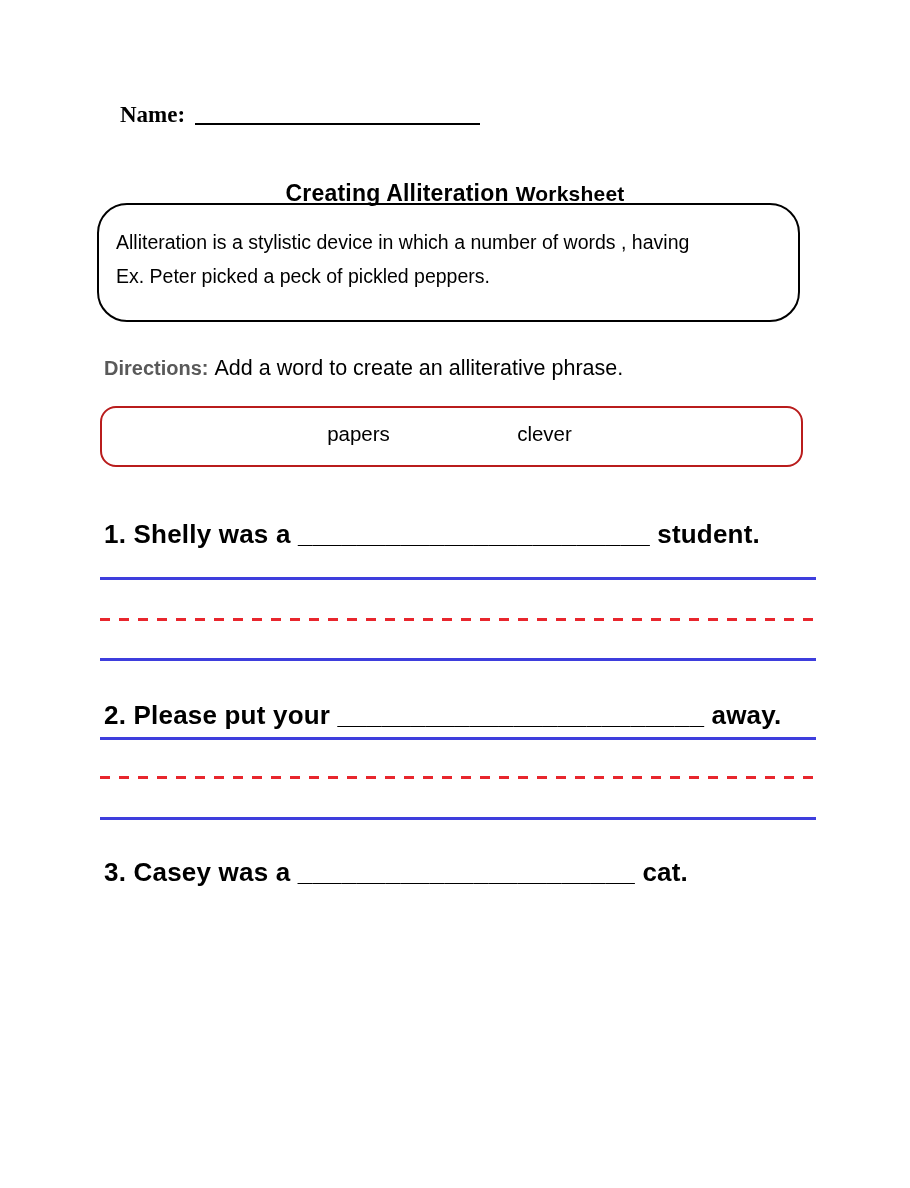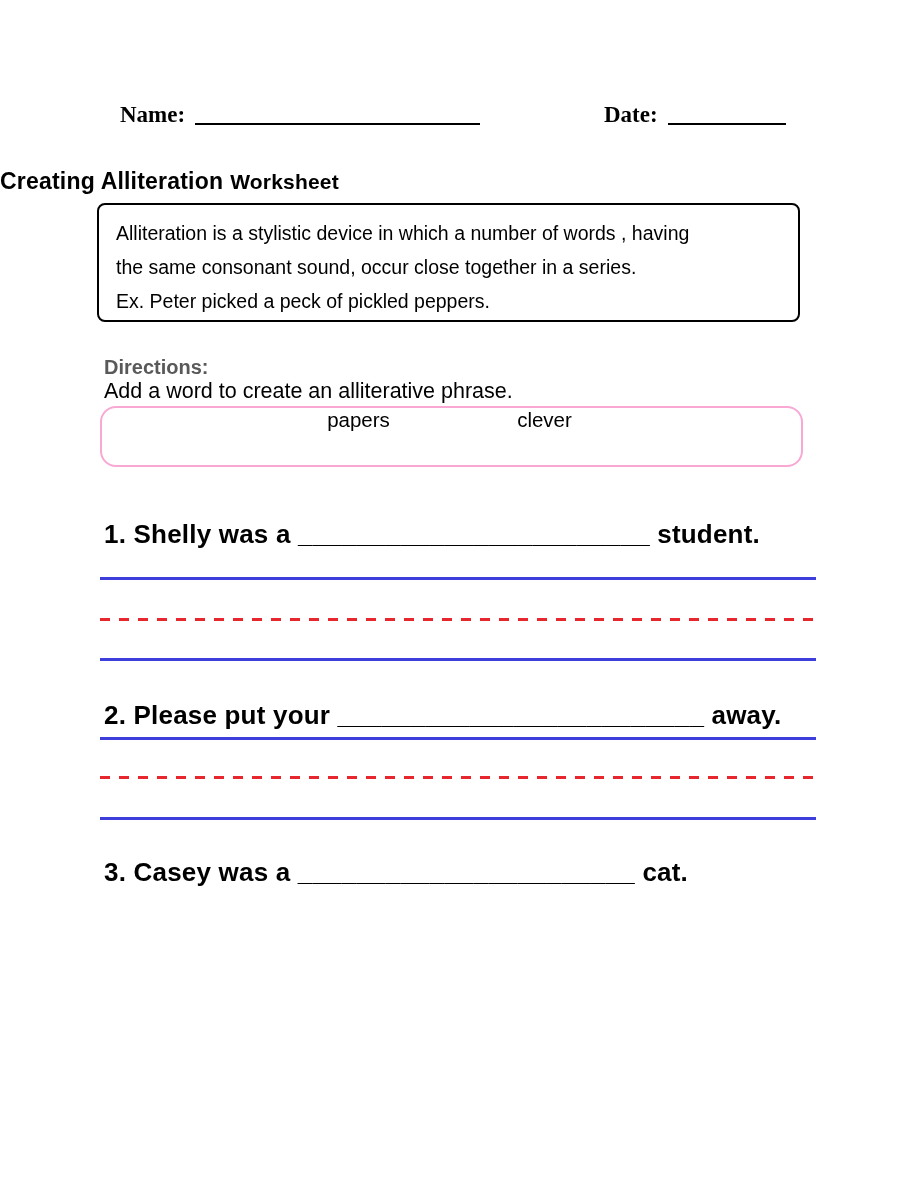"Date:" div.fill-row { html: <div> <span>Date:</span> <span></span> </div> -> none }
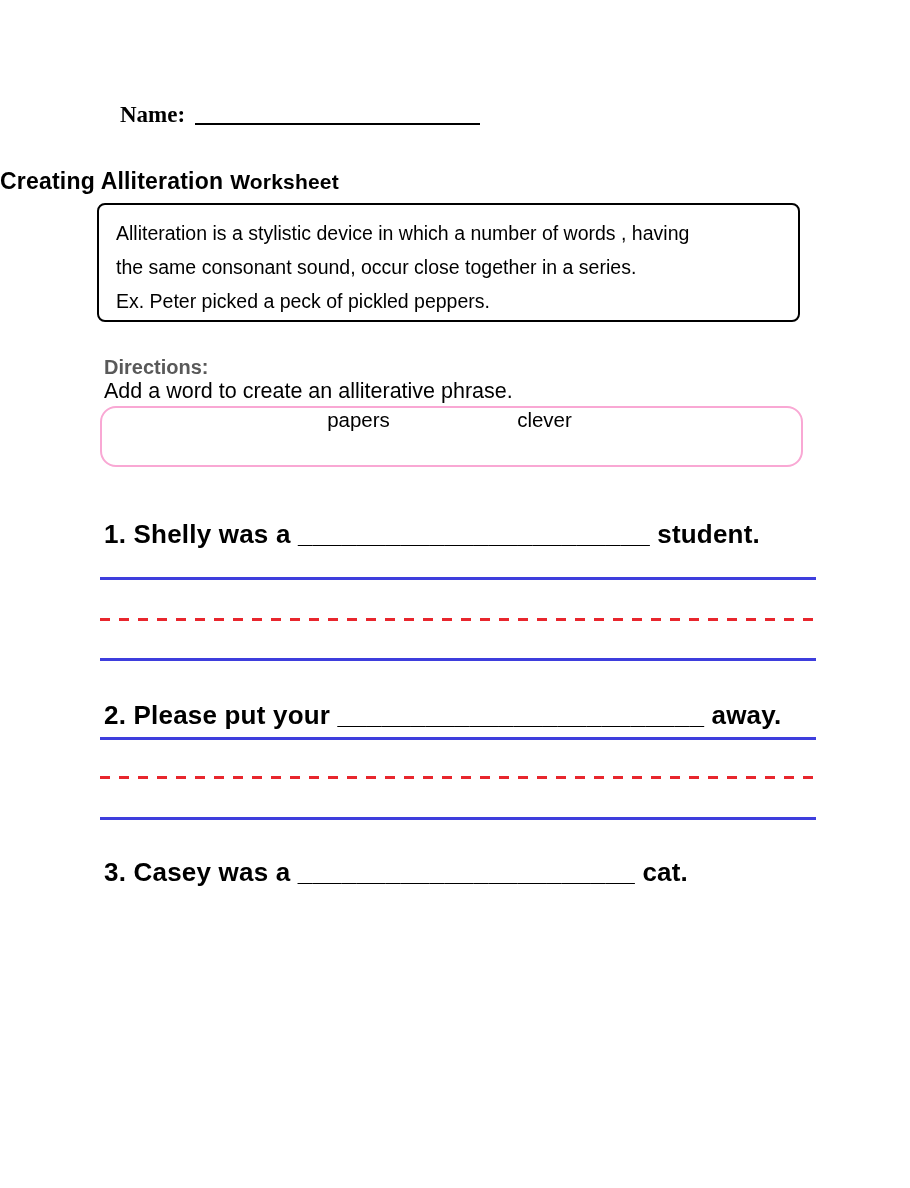"Creating Alliteration Worksheet" .title { text-align: none -> center; top: 168px -> 180px }
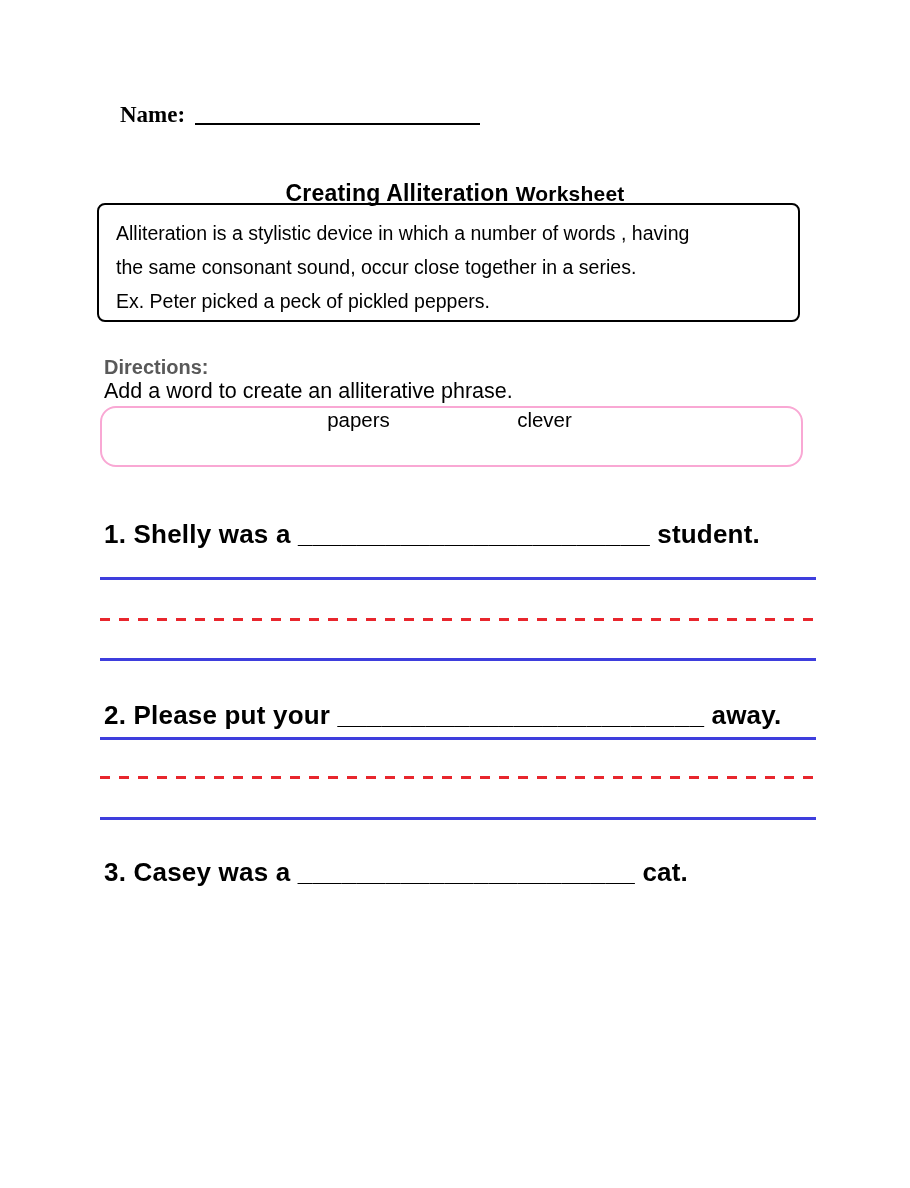"Alliteration is a stylistic device" .def-box { border-radius: 8px -> 30px; padding: 11px 14px 0 17px -> 20px 14px 0 17px }
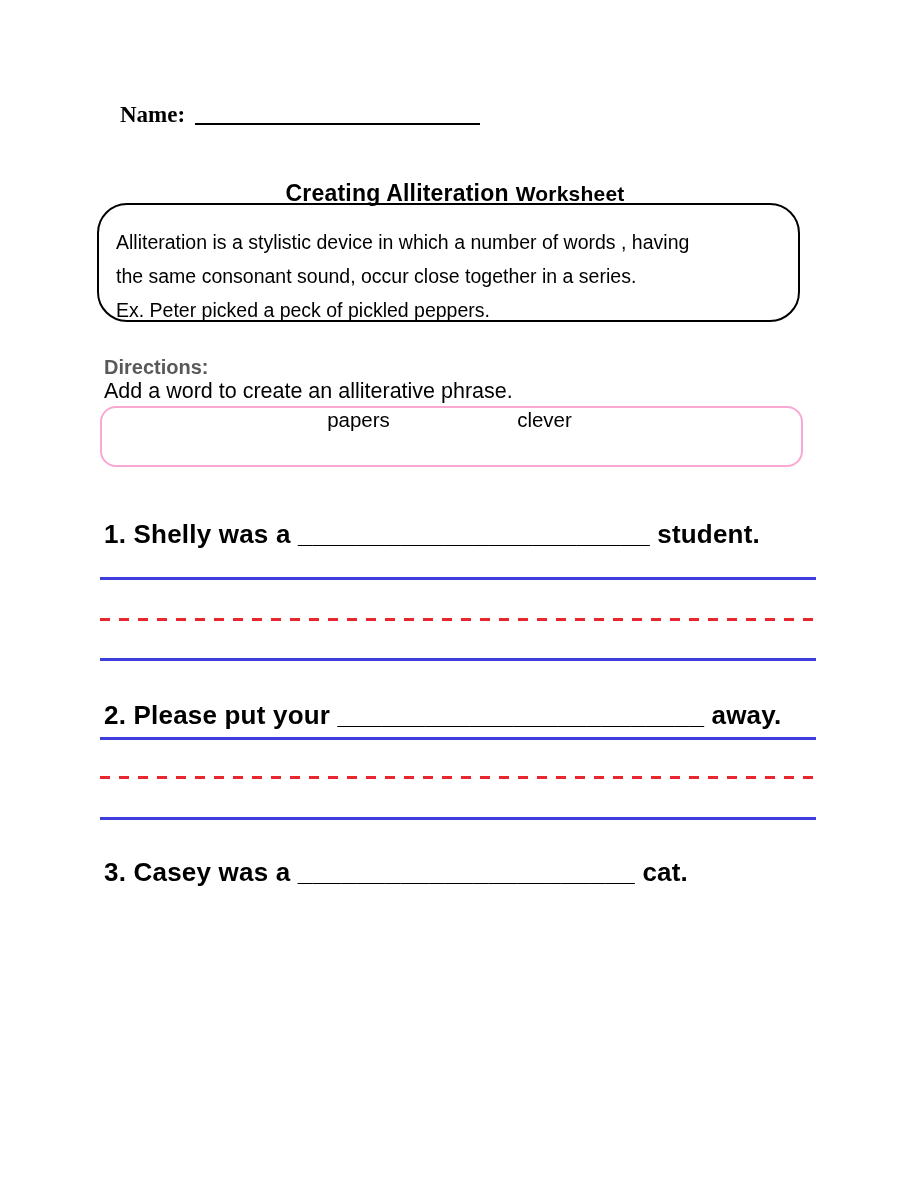"the same consonant sound, occur" div.def-line { html: <div>the same consonant sound, occur close together in a series.</div> -> none }
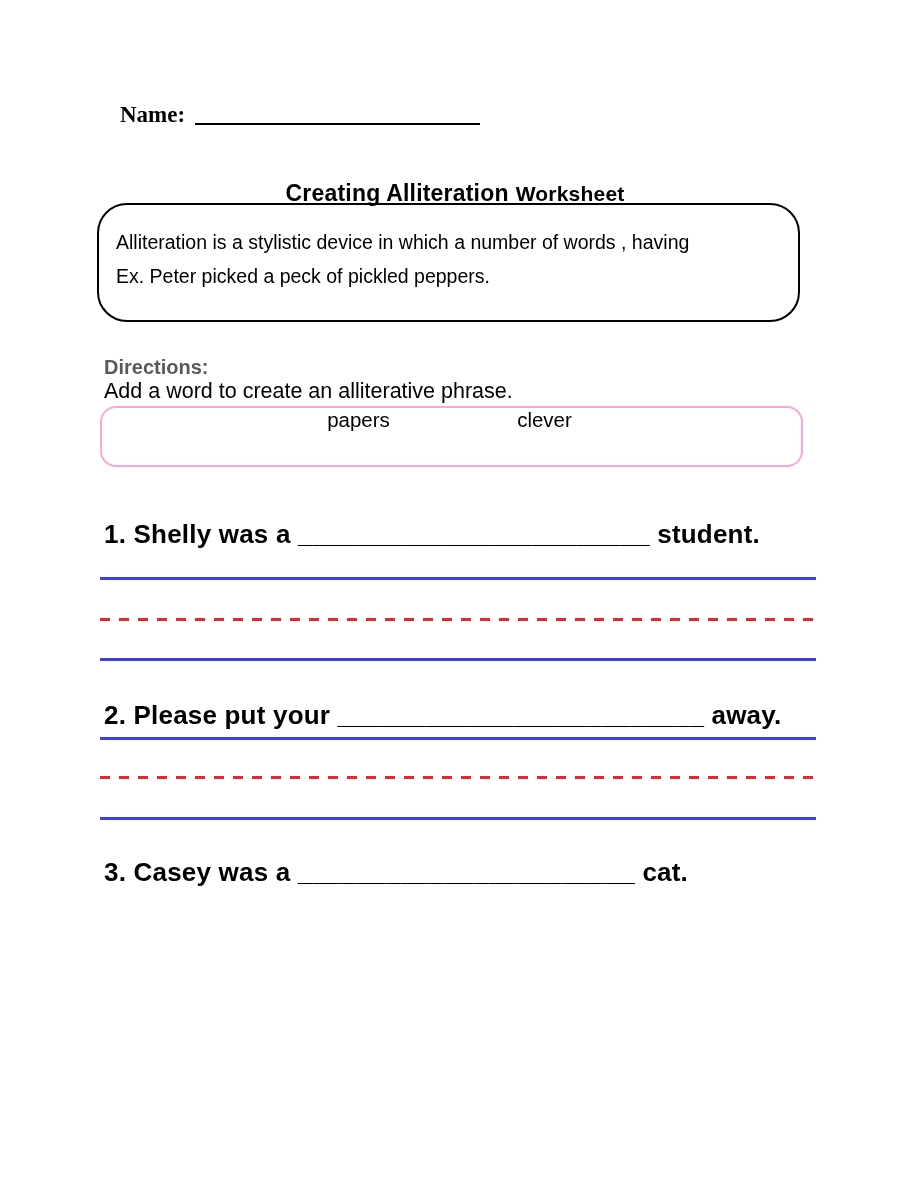"Directions:" .directions-row { flex-direction: column -> none }
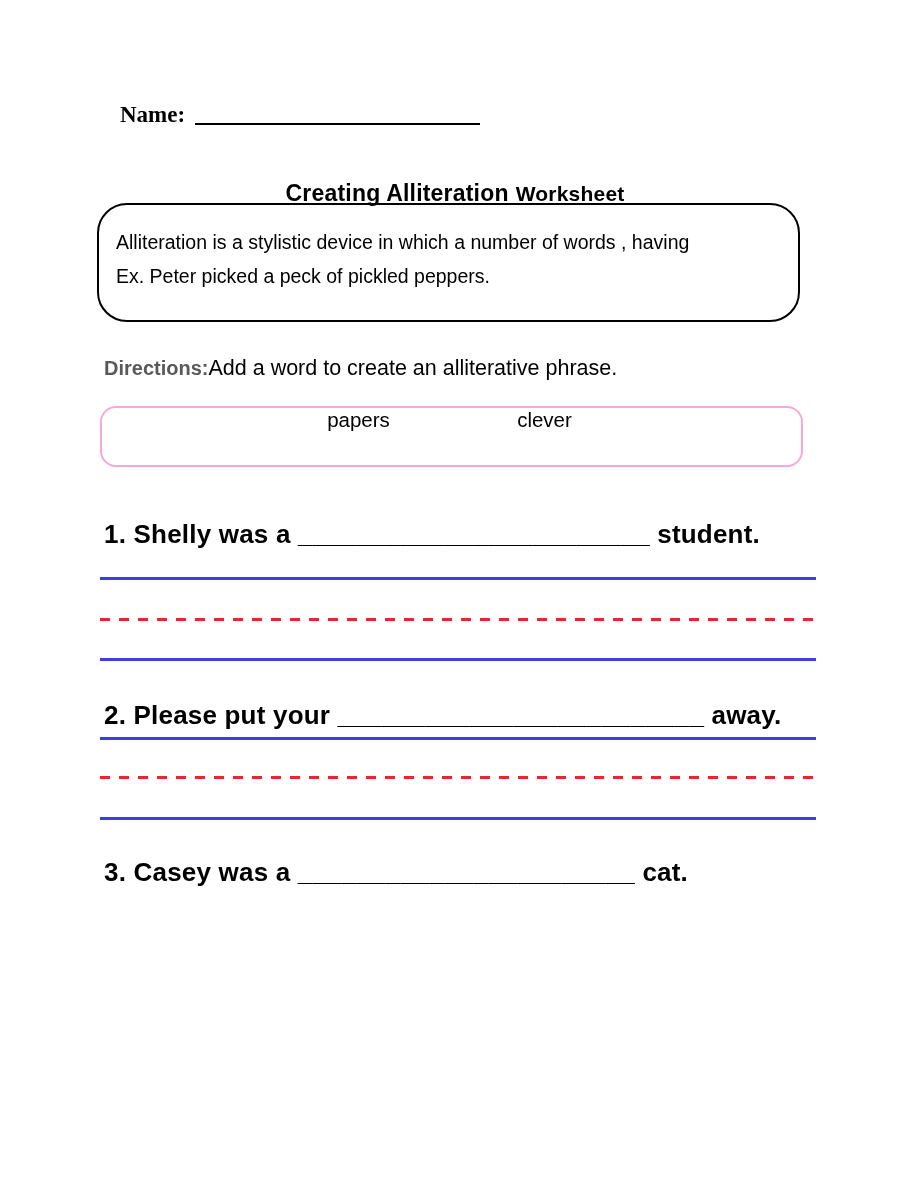"Add a word to create" .directions-text { margin-left: none -> 6px }
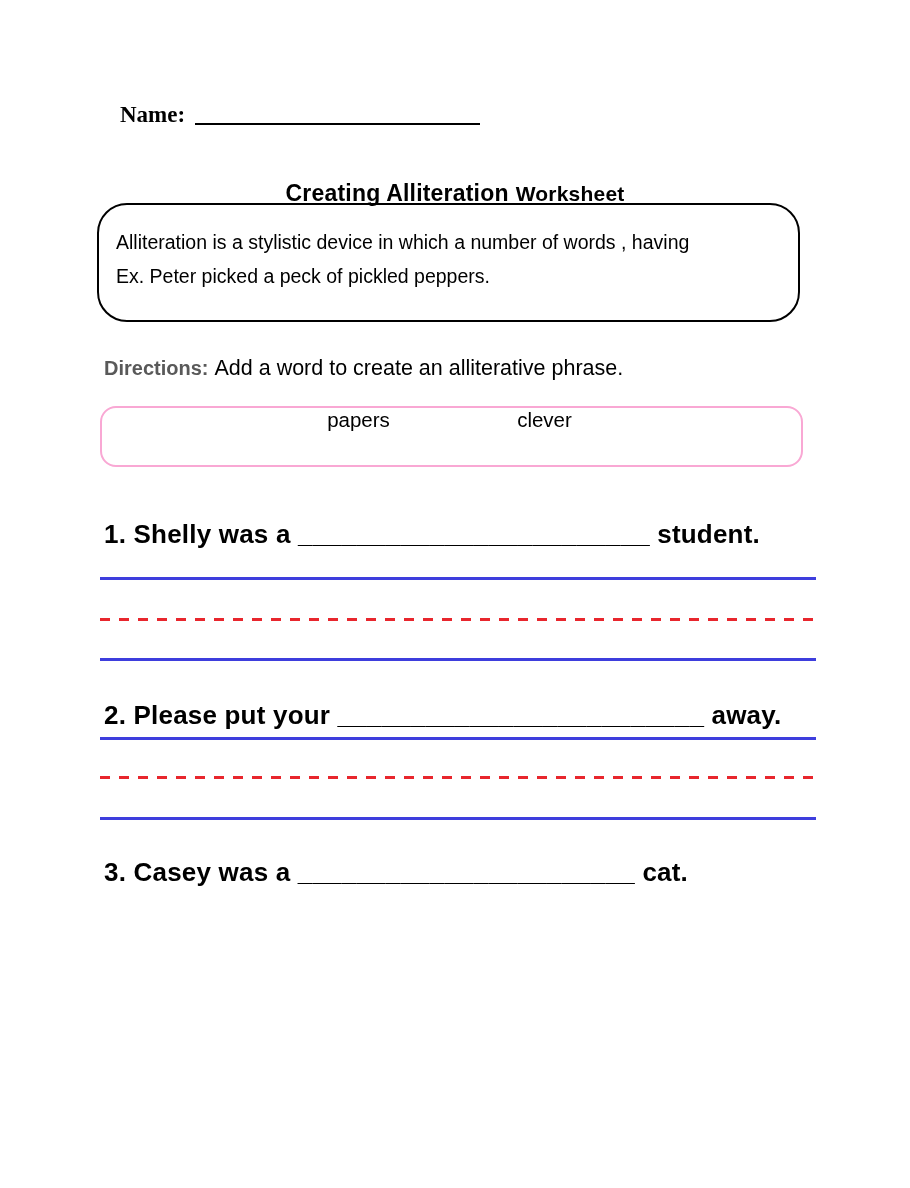"papers" .bank-box { align-items: flex-start -> center; border: 2px solid #f9a8d4 -> 2px solid #b91c1c }
